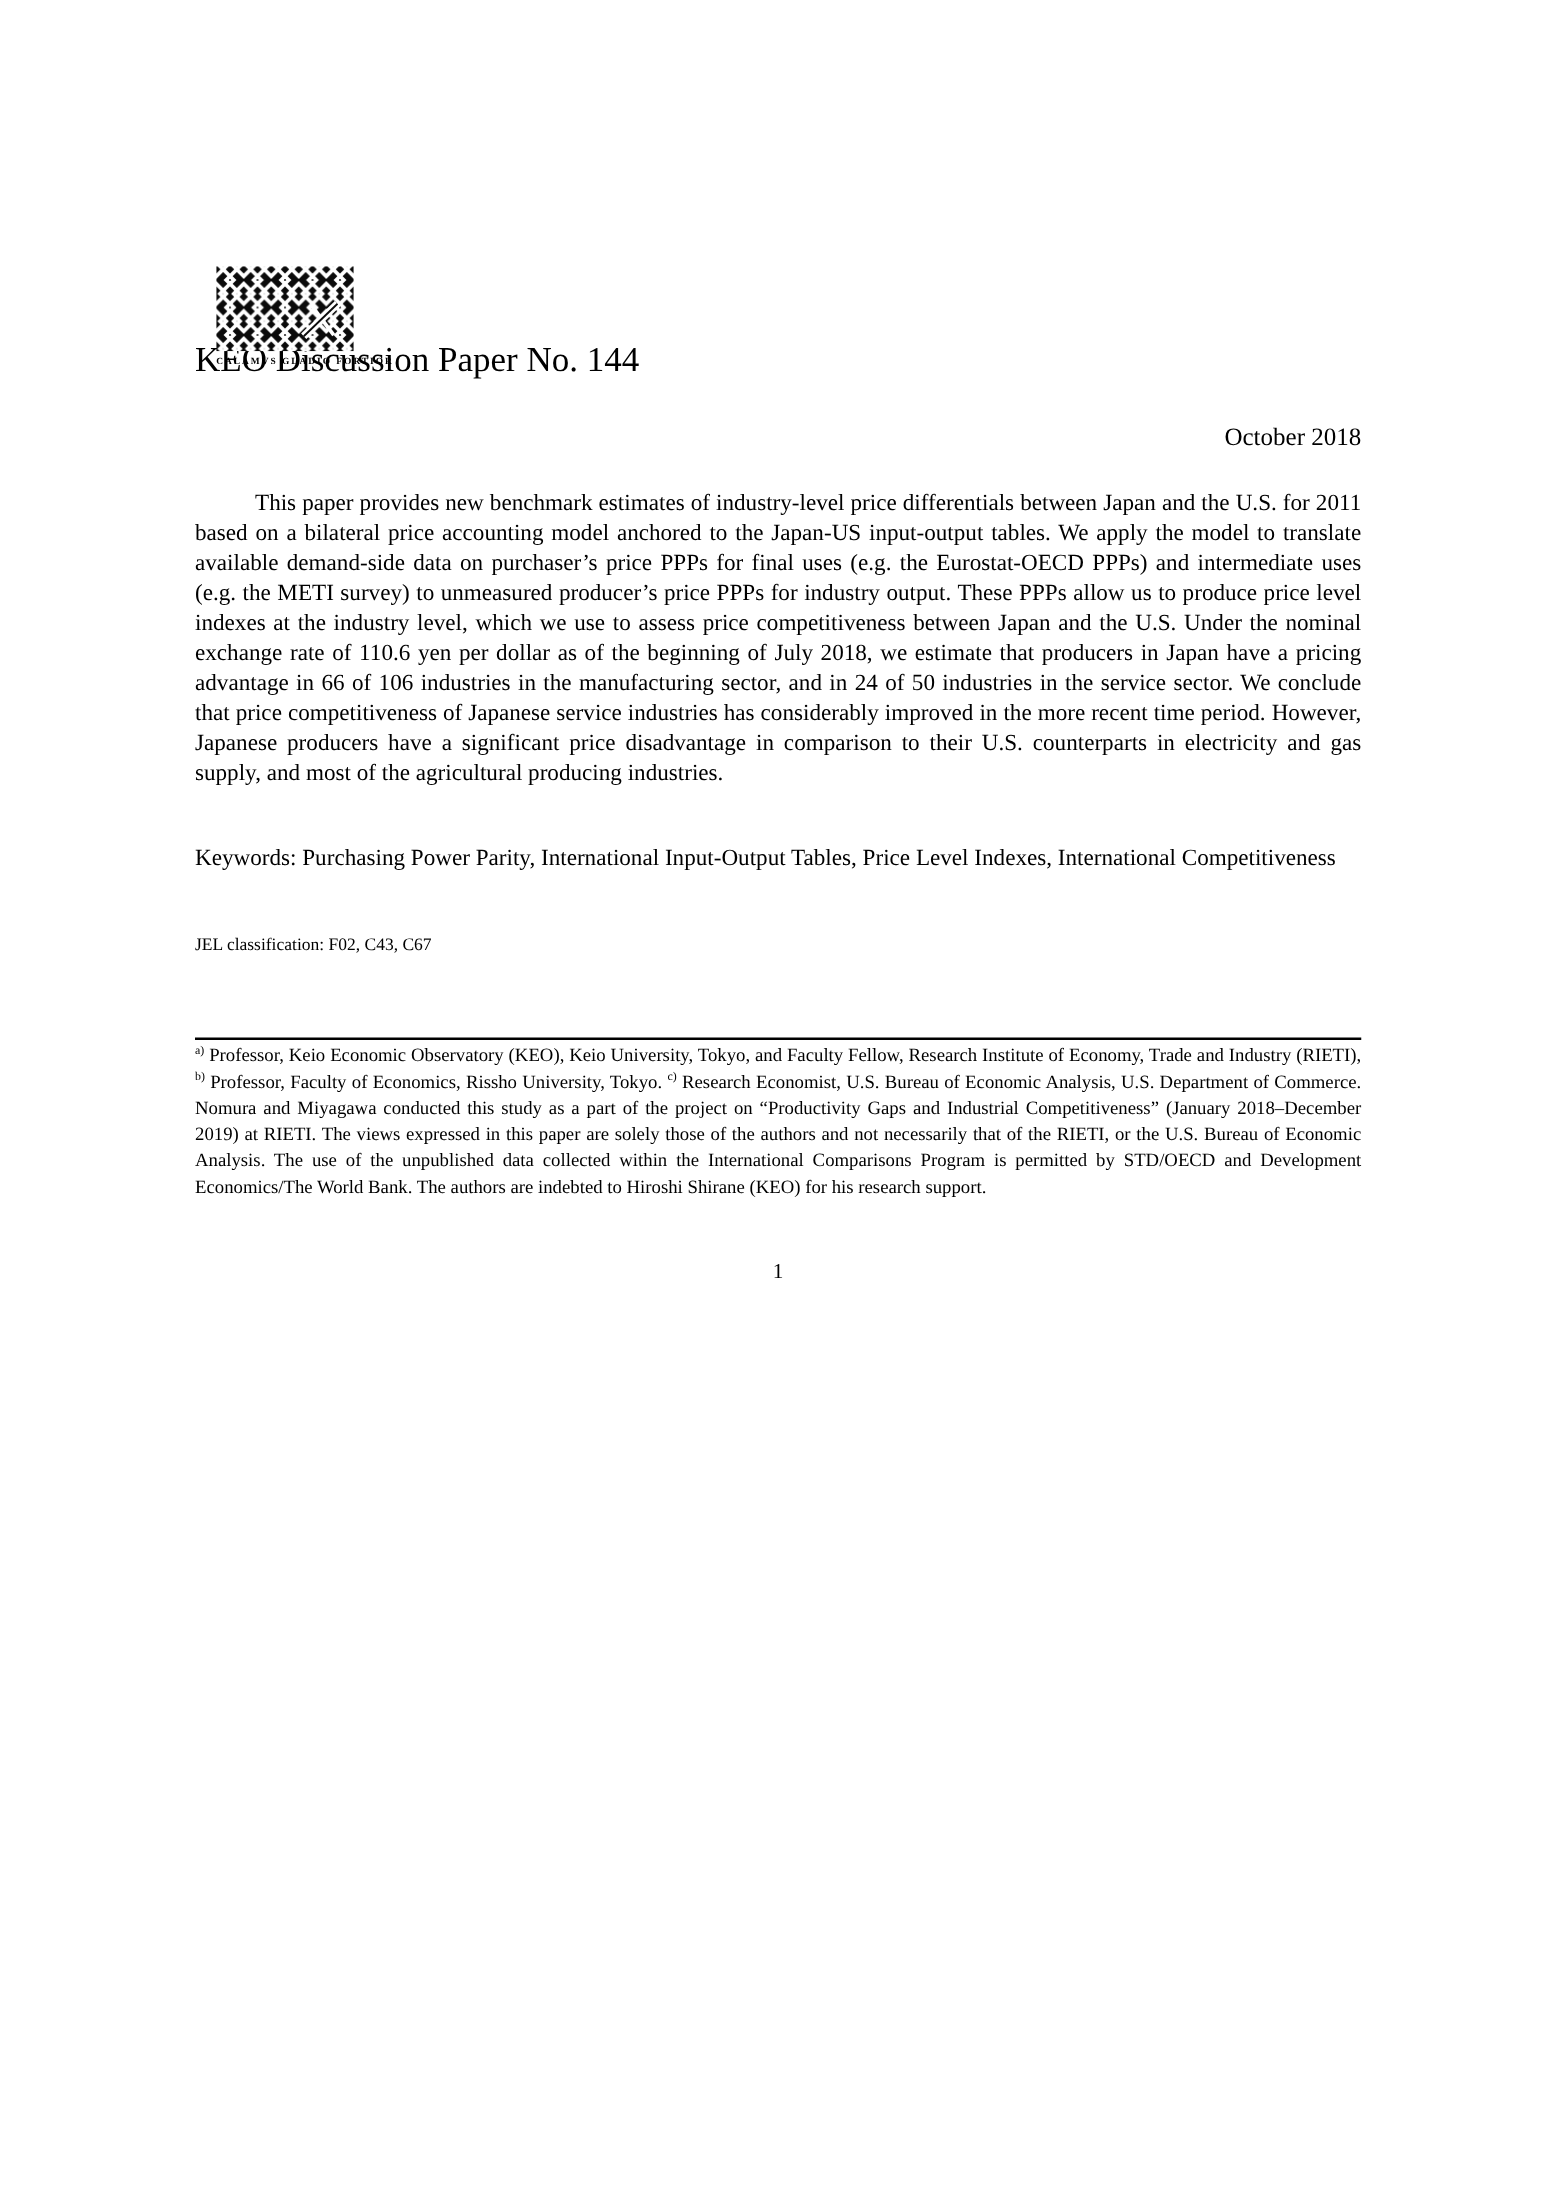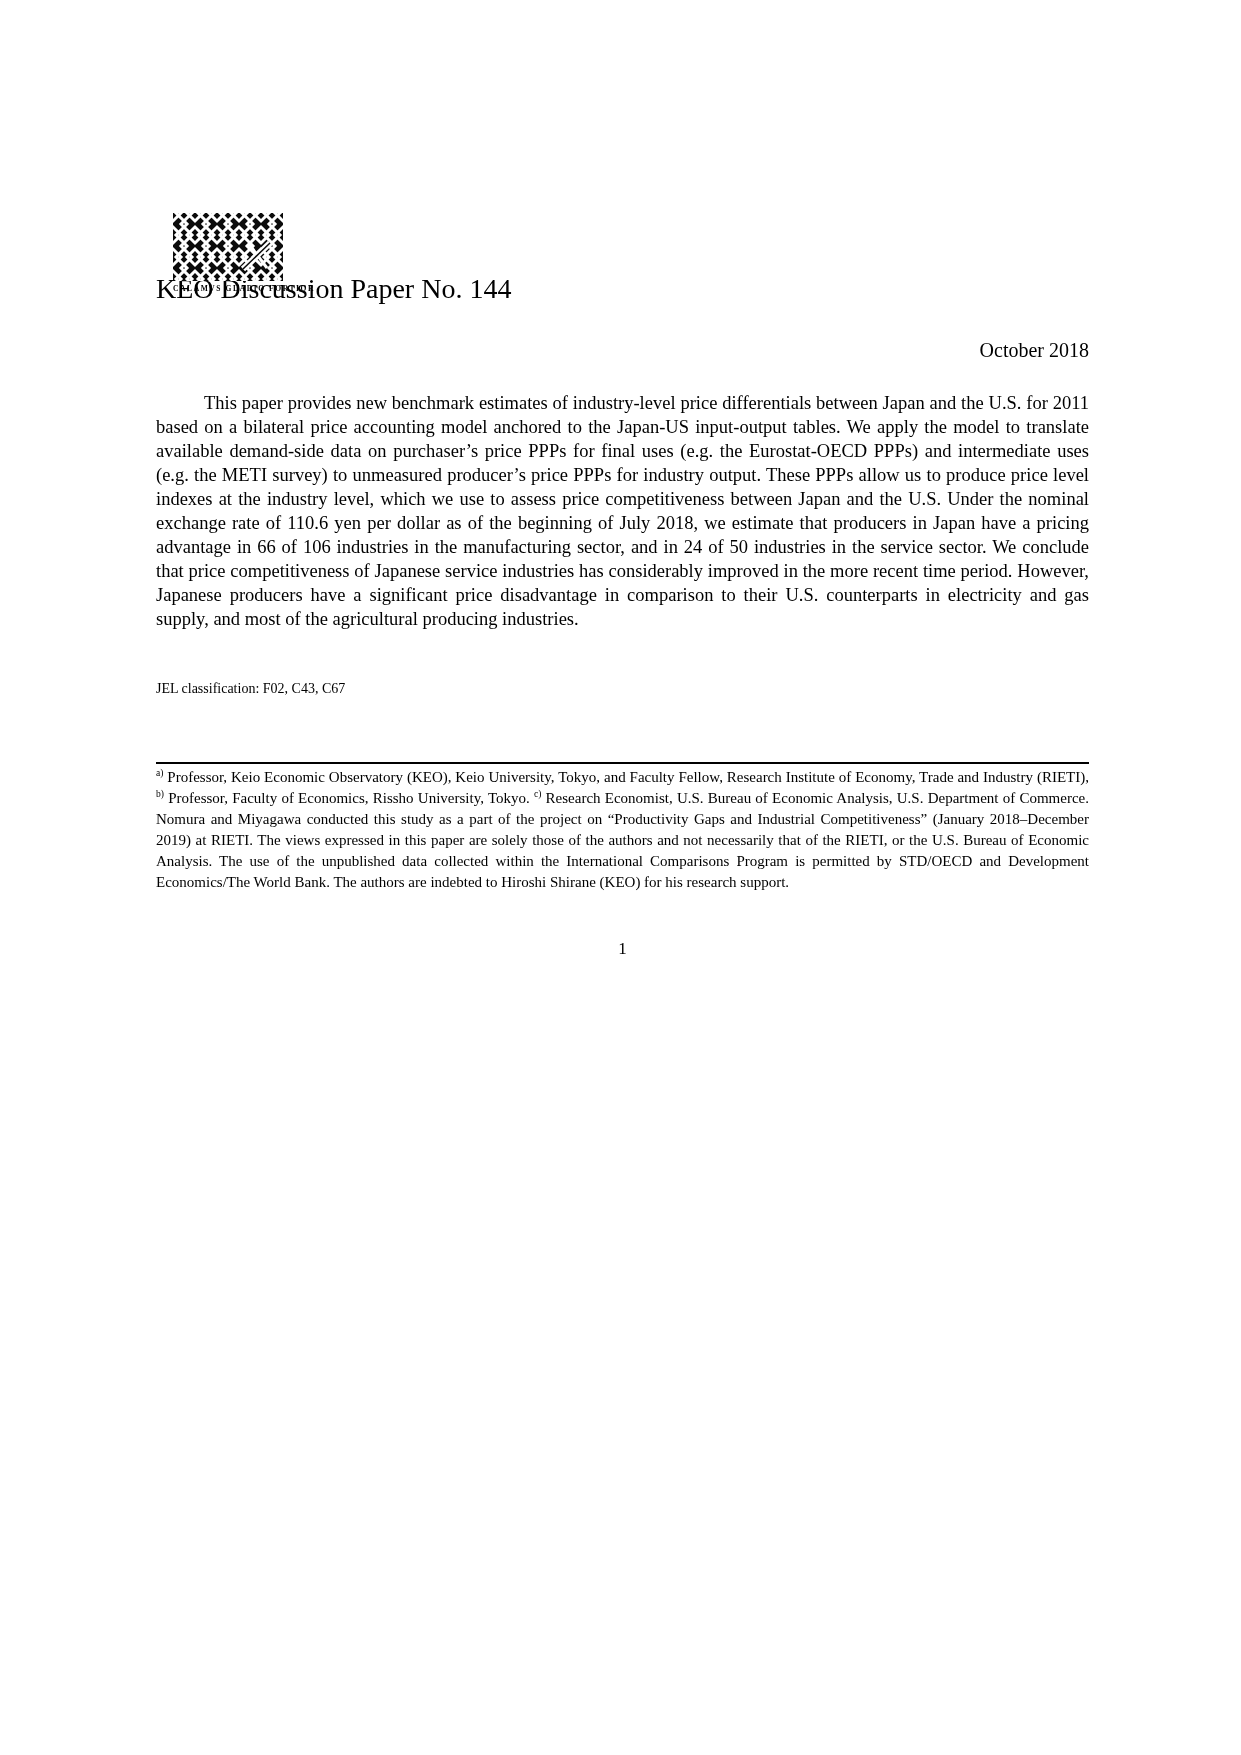"Keywords: Purchasing Power Parity," p.keywords-line { html: none -> <p>Keywords: Purchasing Power Parity, International Input-Output Tables, Price Level Indexes, International Competitiveness</p> }
